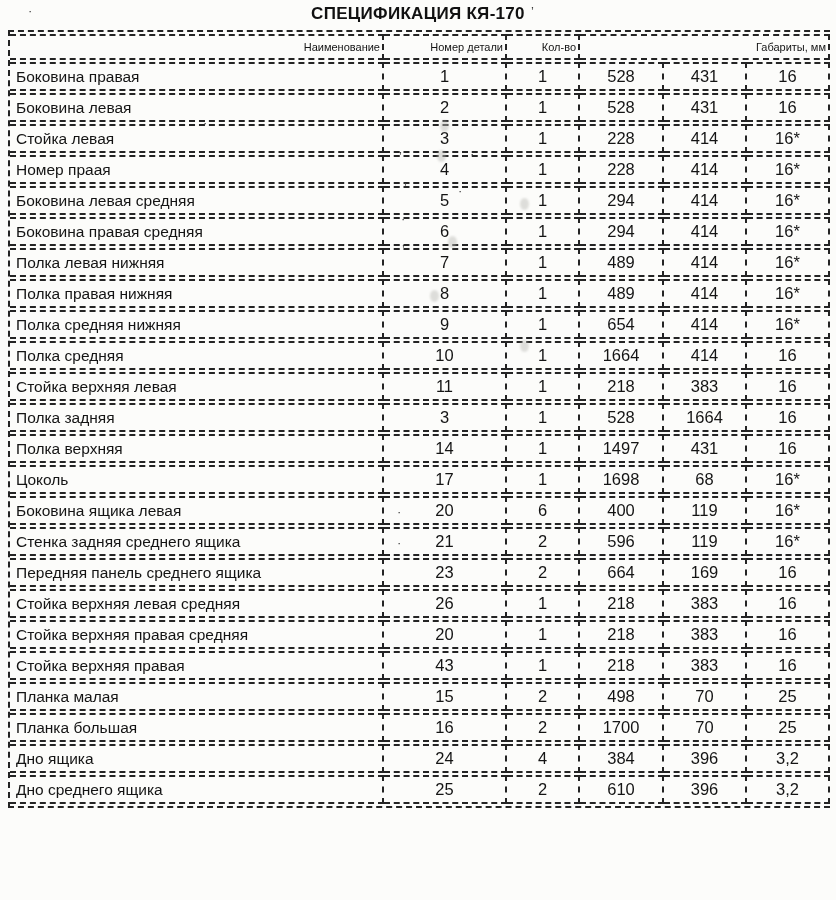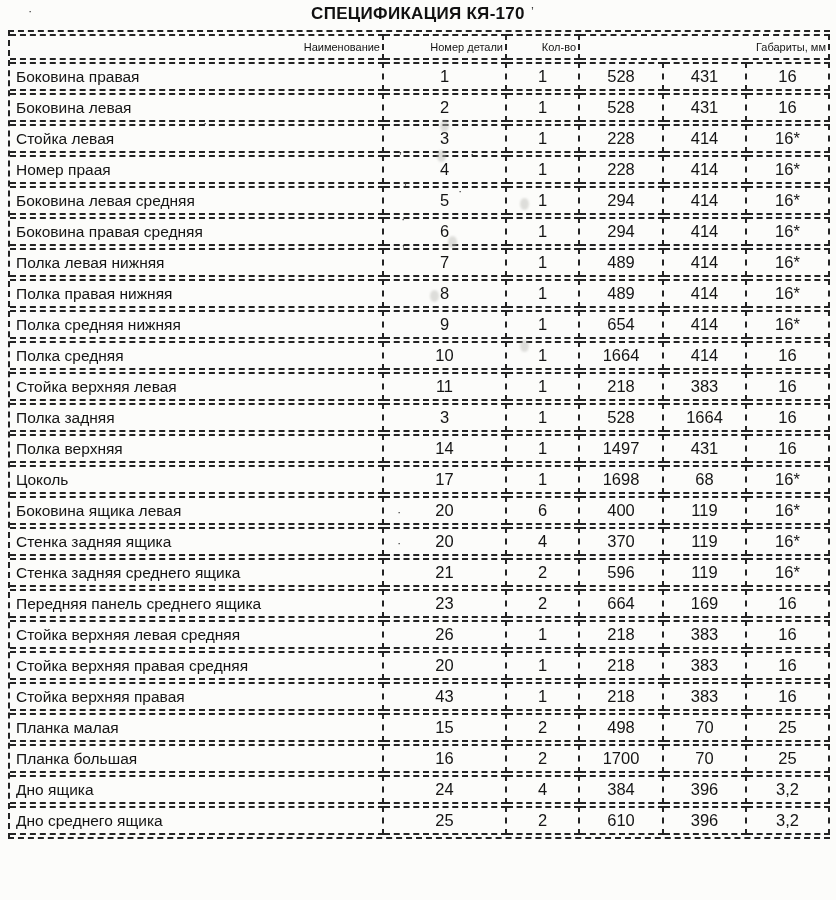"Стенка задняя ящика" tr { html: <tr> <td>Стенка задняя ящика</td> <td>20</td> <td>4</td> <td>370</td> <td>119</td> <td>16*</td> </tr> -> none }
